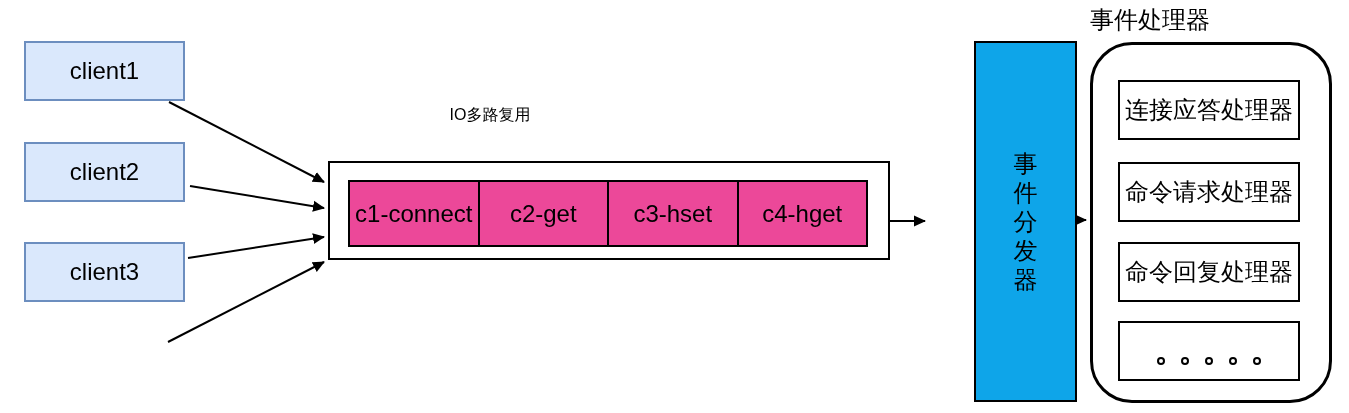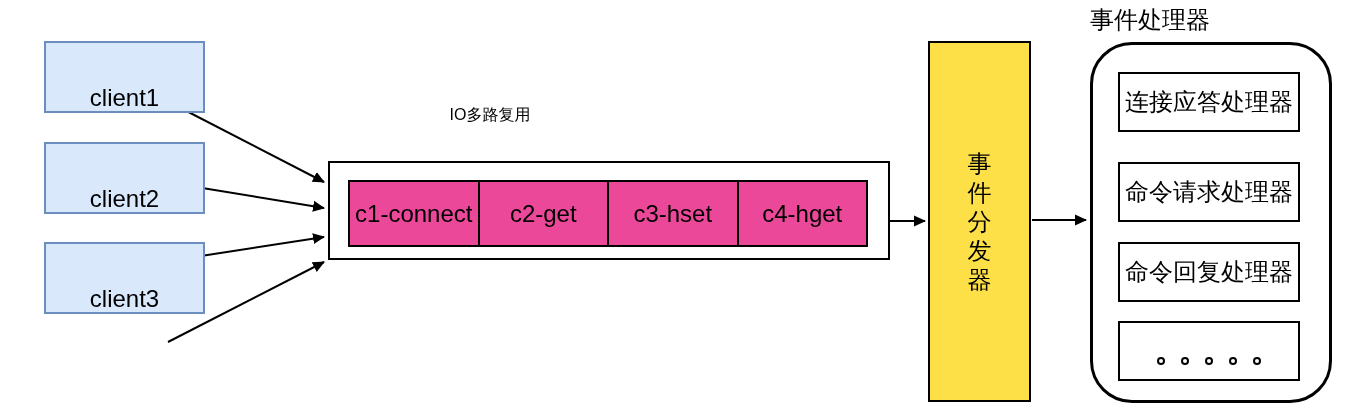"client1" .client { align-items: flex-end -> none; height: 72px -> 60px; left: 44px -> 24px }
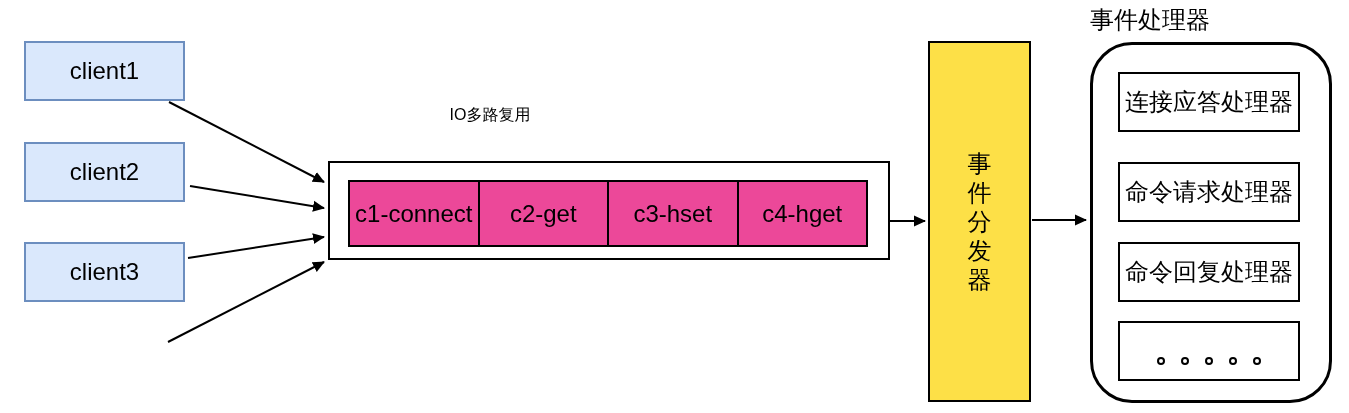"连接应答处理器" .hbox1 { top: 72px -> 80px }
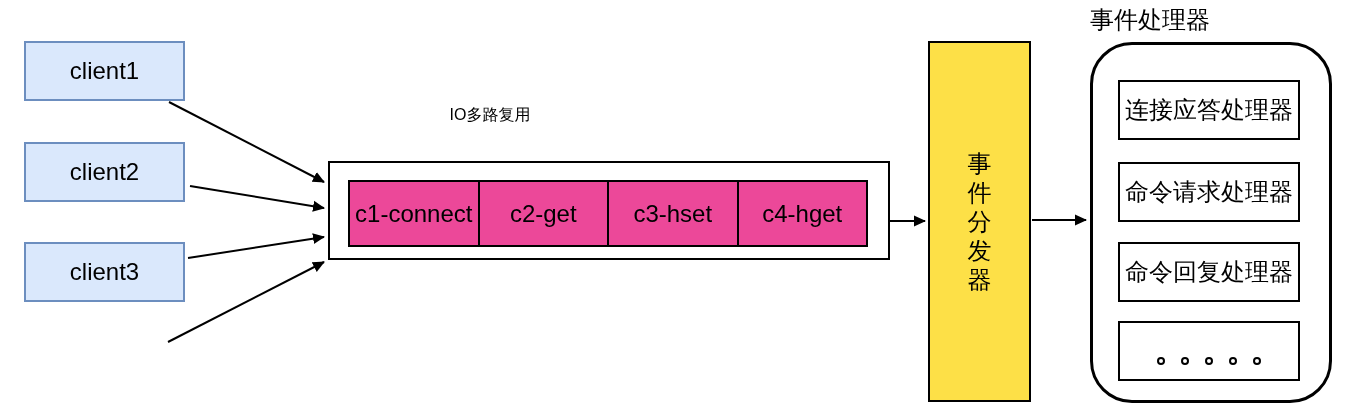"事件分发器" .dispatcher { background: #fde047 -> #0ea5e9; left: 928px -> 974px }
